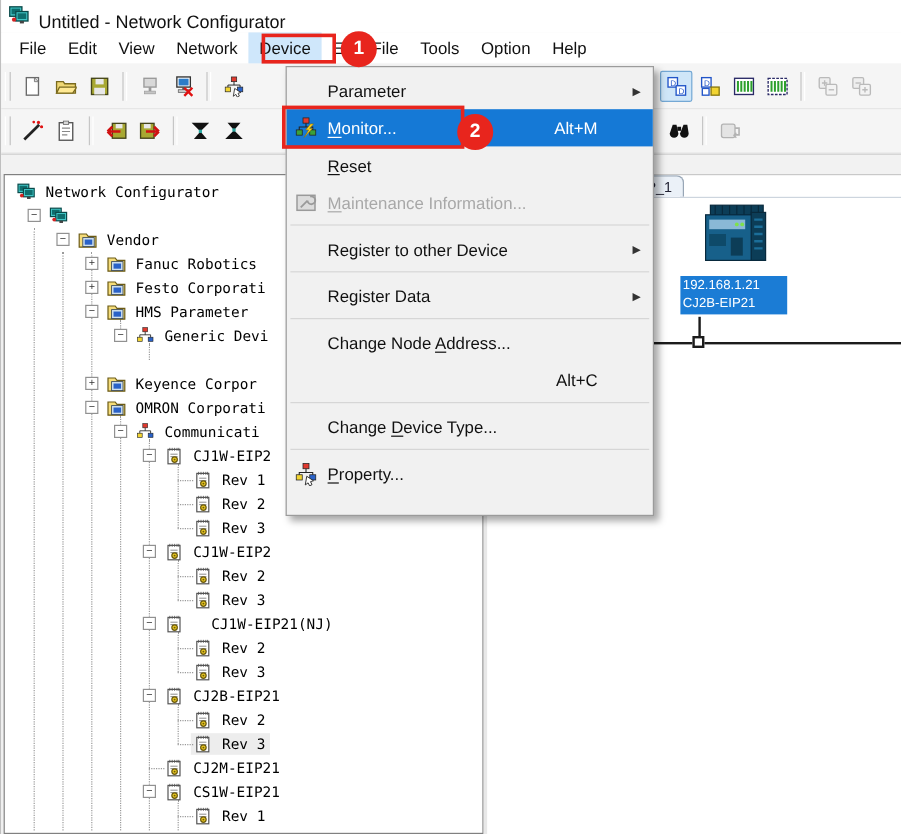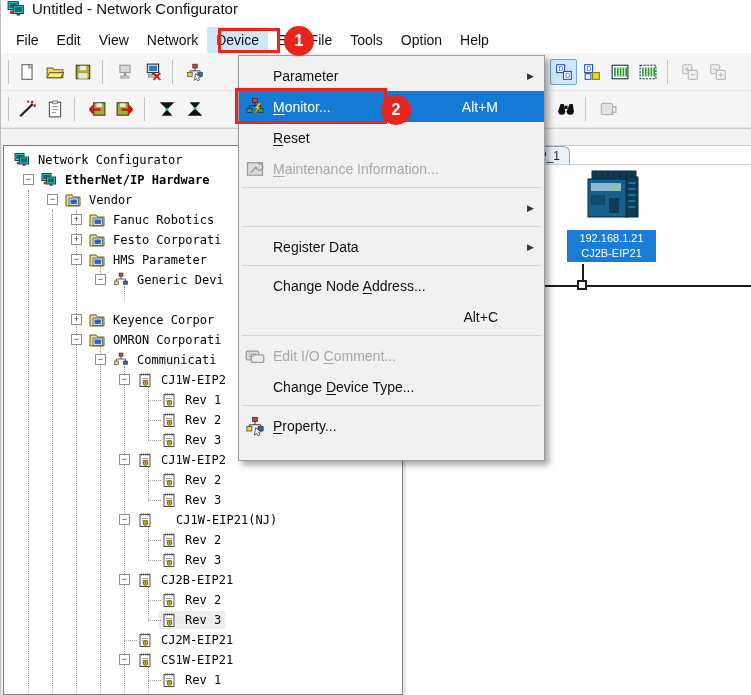"Untitled - Network Configurator" .titlebar { align-items: flex-start -> flex-end }
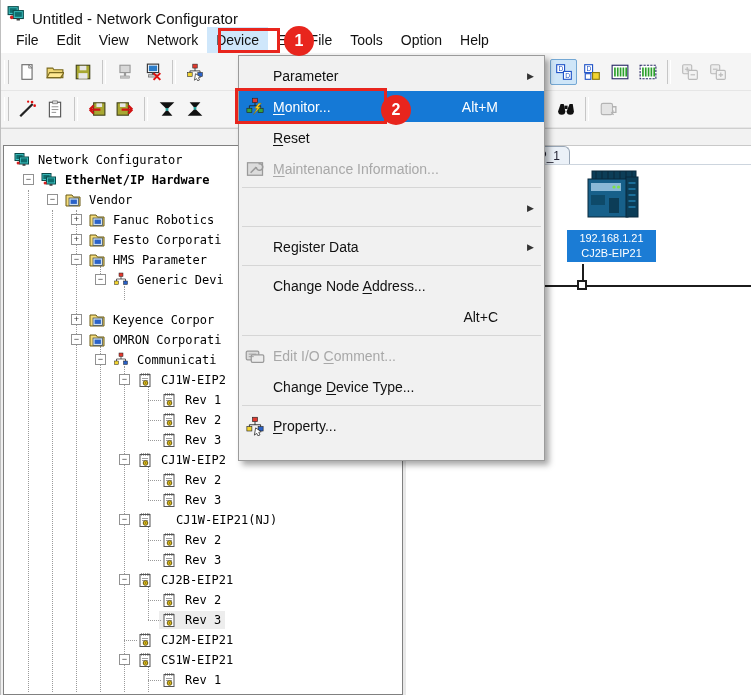"EtherNet/IP Hardware" span.tlabel { html: <span>EtherNet/IP Hardware</span> -> none }
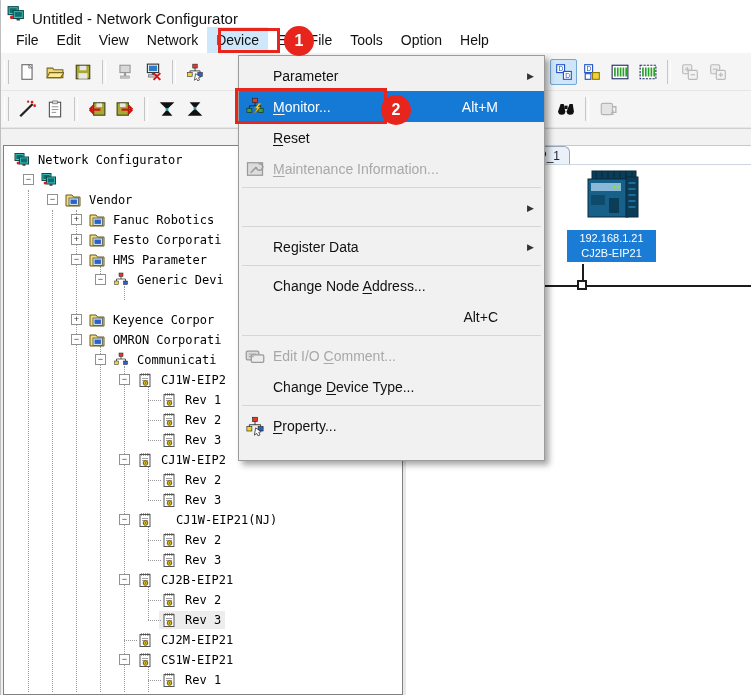"Register to other Device" span { html: none -> <span>Register to other Device</span> }
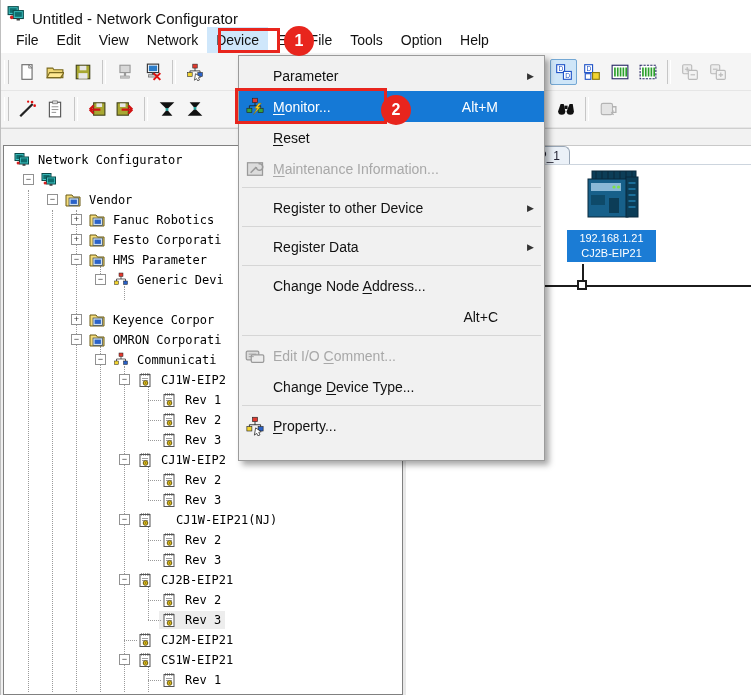"192.168.1.21" .dev-label { text-align: center -> none }
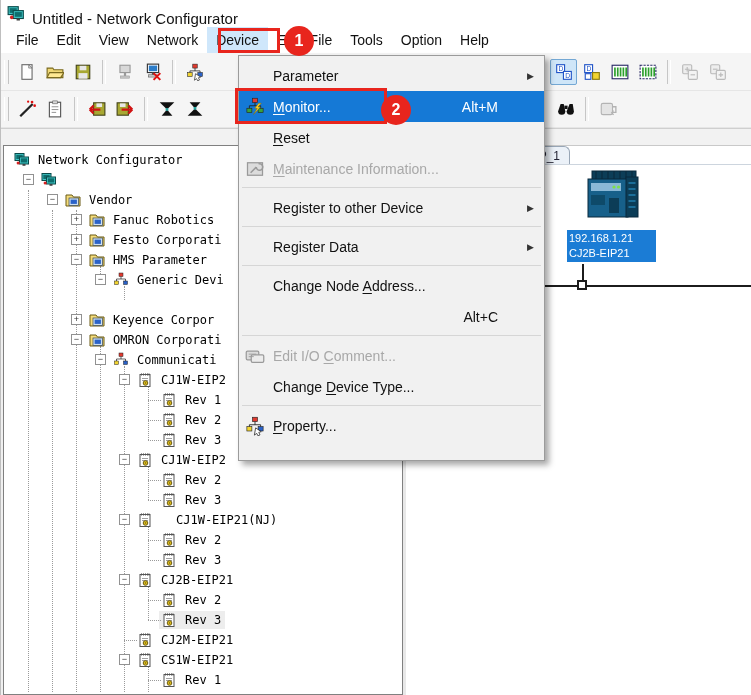"Edit I/O Comment..." div.menu-row { html: <div> <span><svg> <rect></rect> <rect></rect> <path></path> </svg></span> <span>Edit I/O <u>C</u>omment...</span> </div> -> none }
